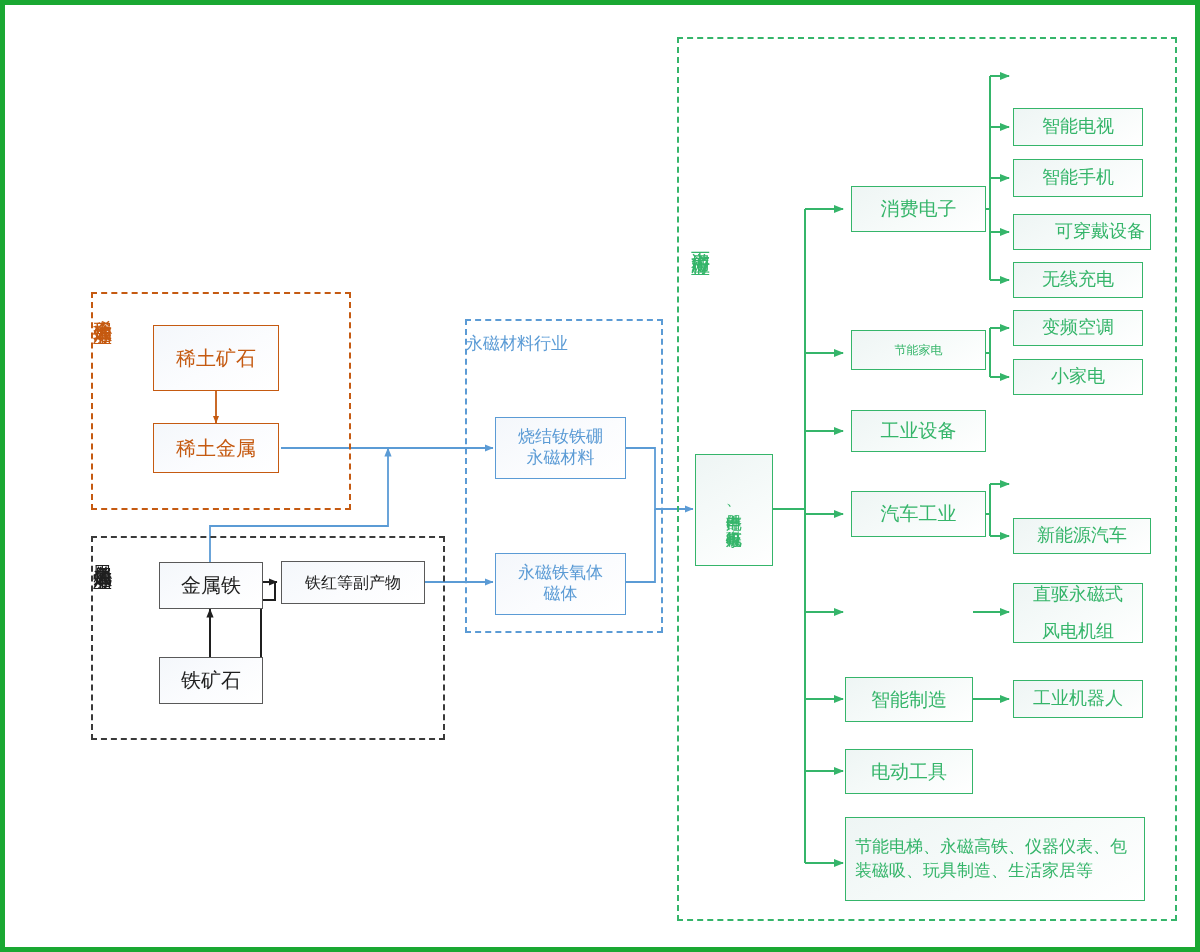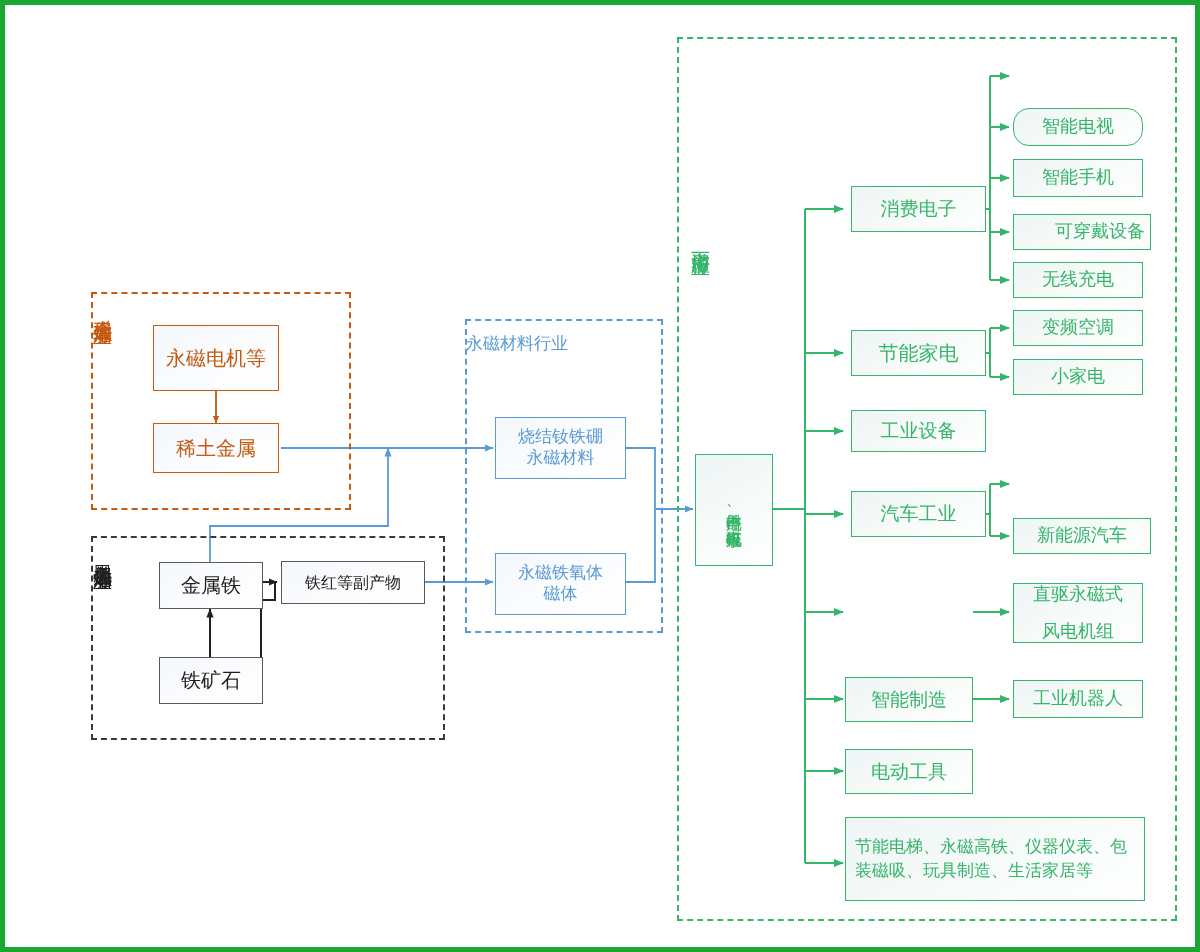"智能电视" div.node { border-radius: 16px -> none }
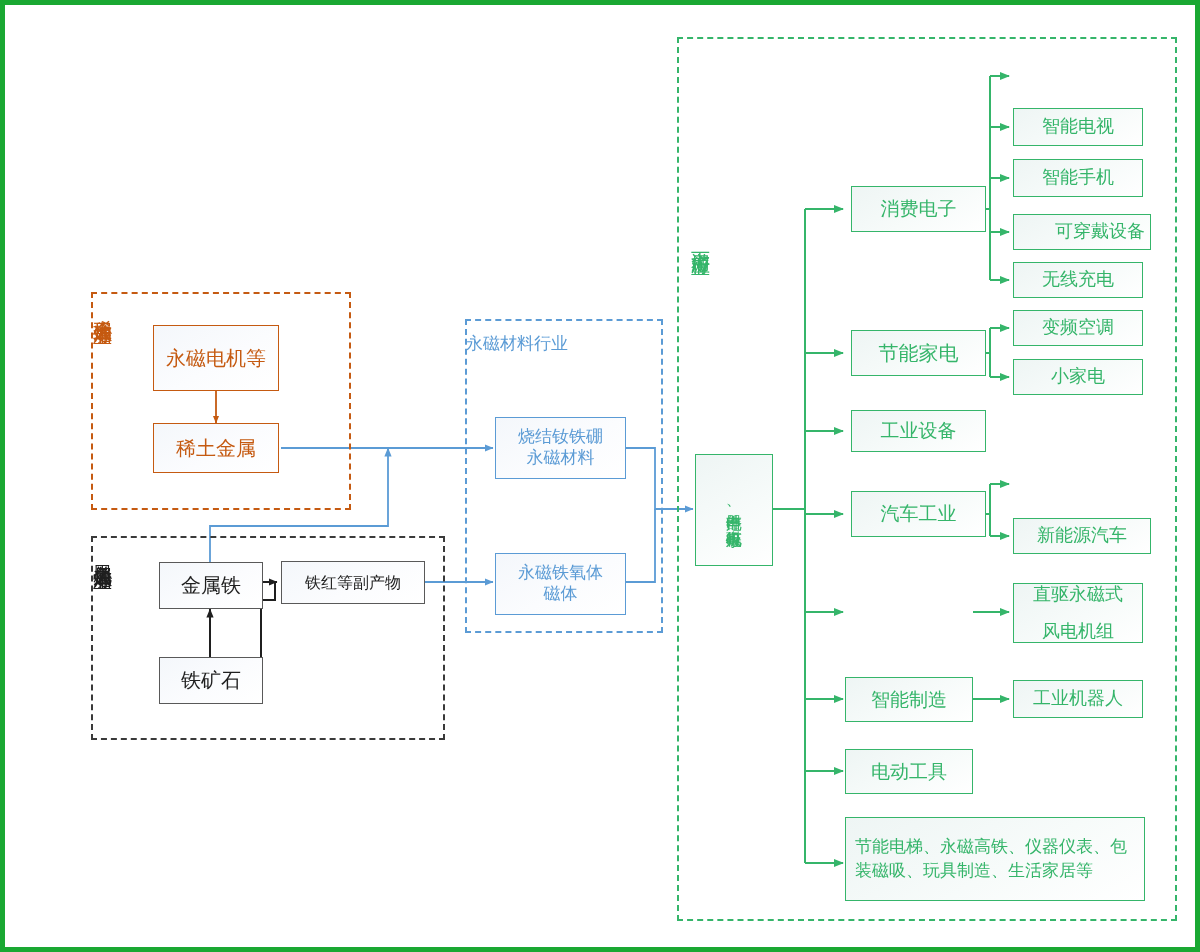"永磁电机等" div.node { text: 永磁电机等 -> 稀土矿石 }
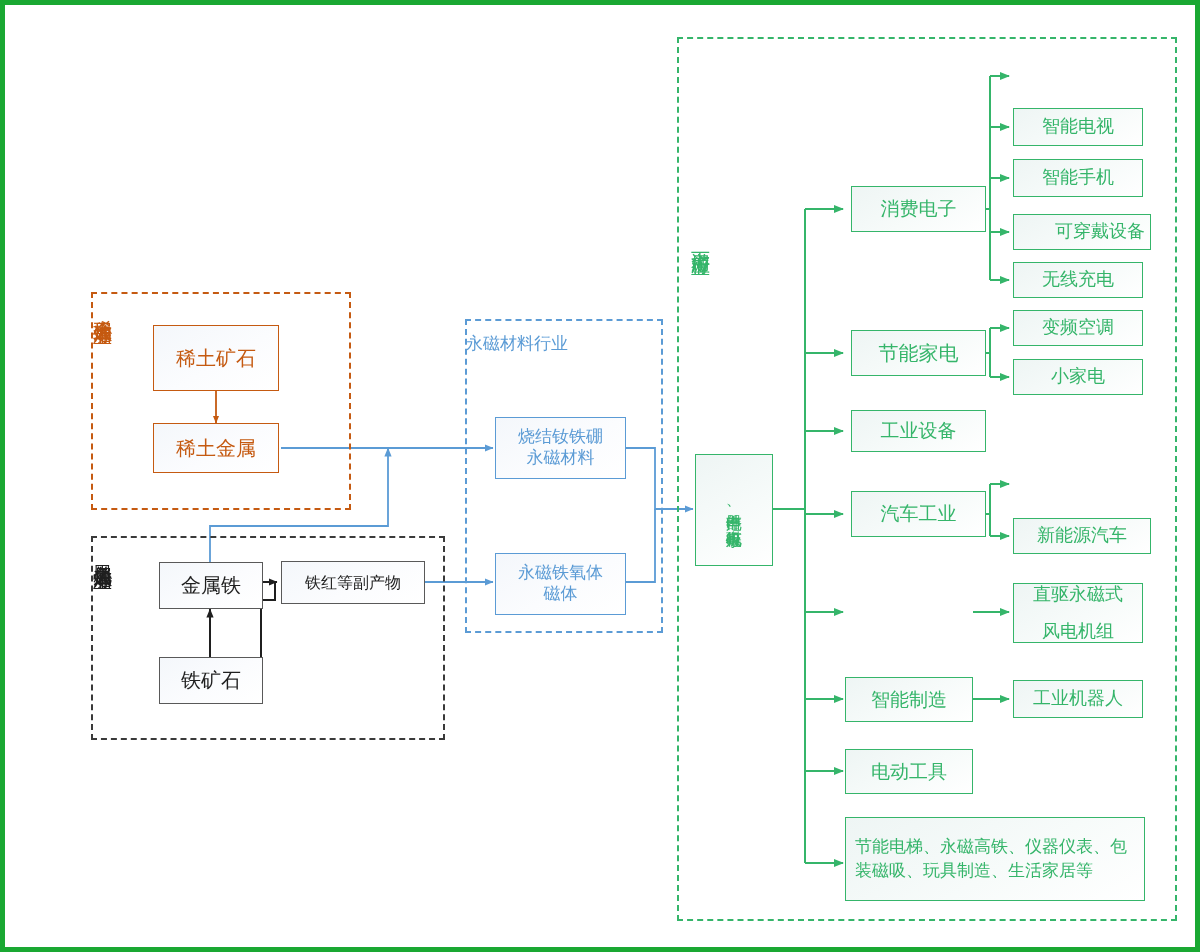"节能家电" div.node { font-size: 20px -> 12px; height: 46px -> 40px }
